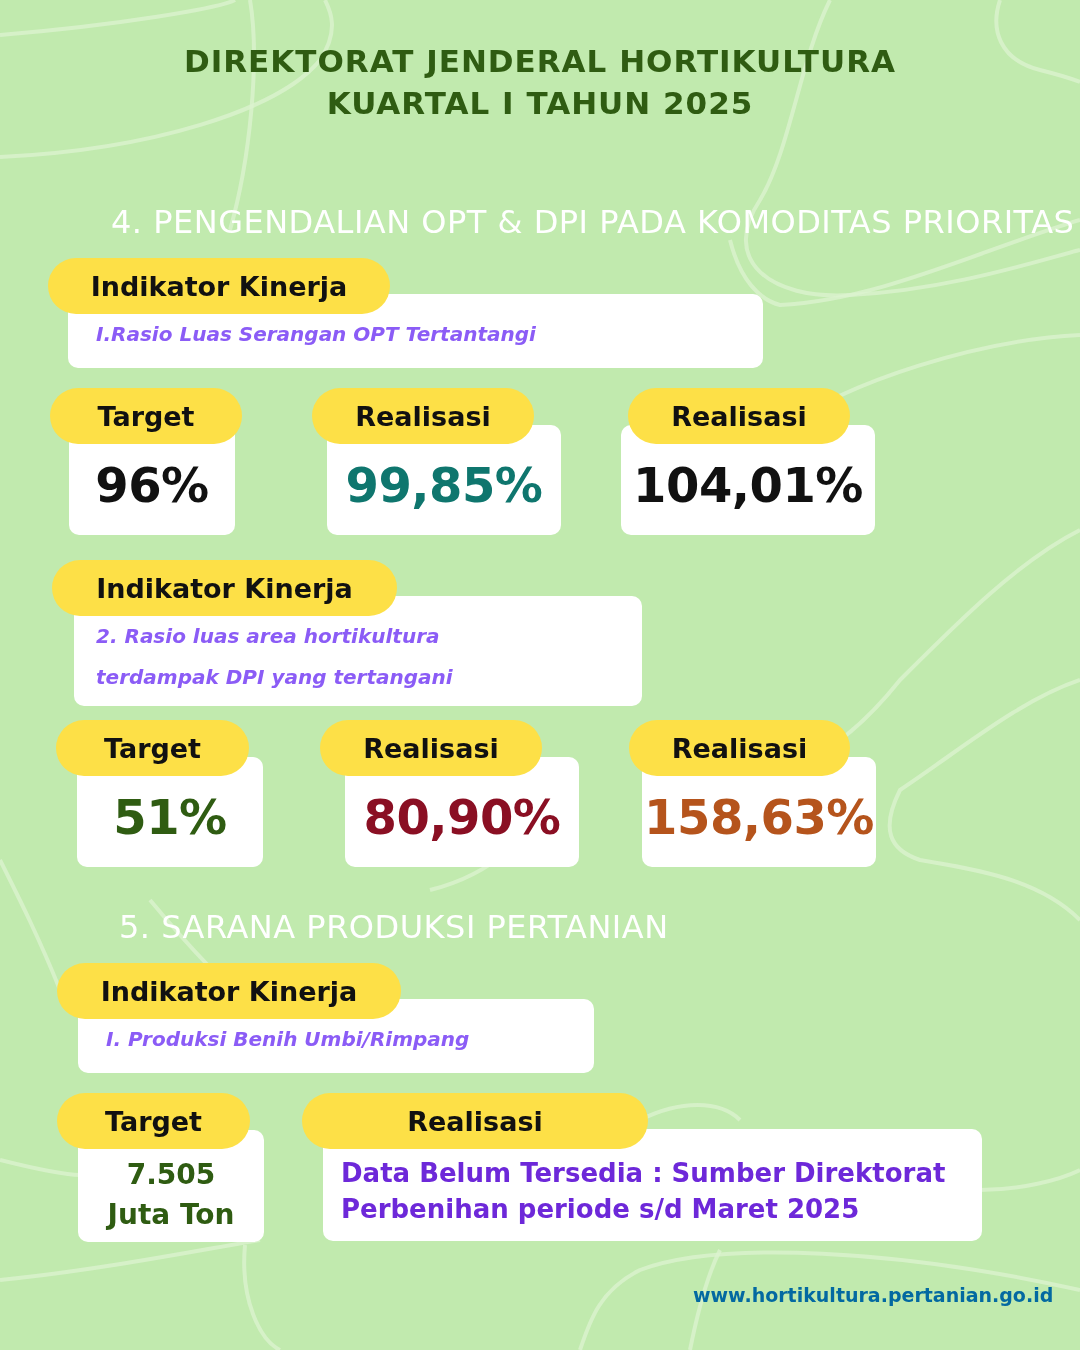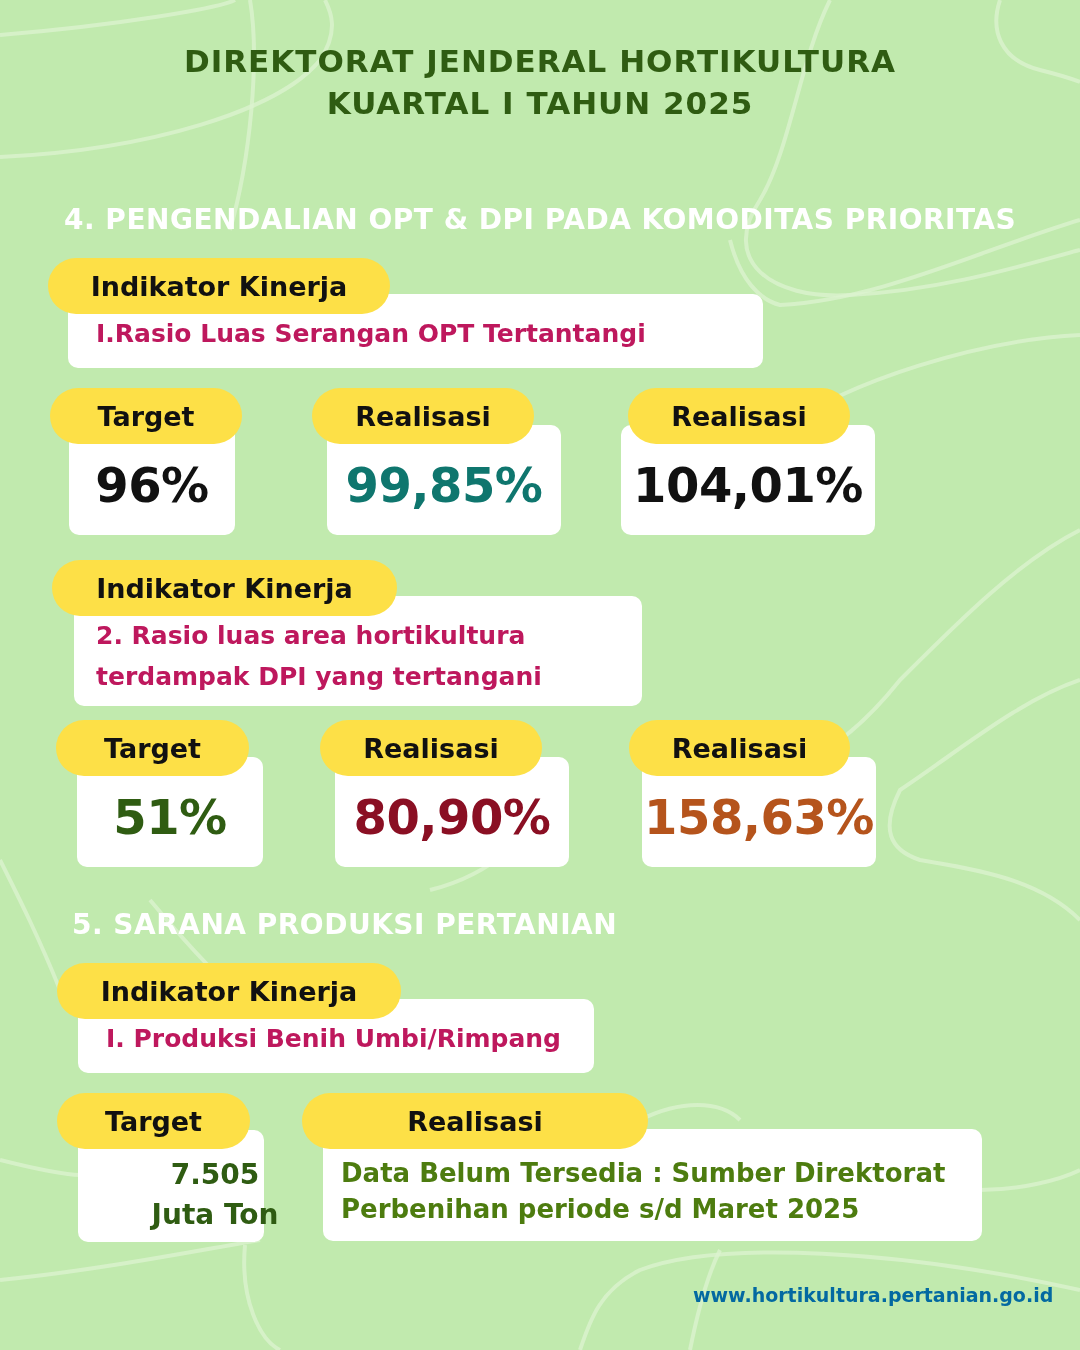"4. PENGENDALIAN OPT & DPI" .section-title { font-size: 28px -> 32px; font-weight: bold -> normal; margin-left: none -> 47px }
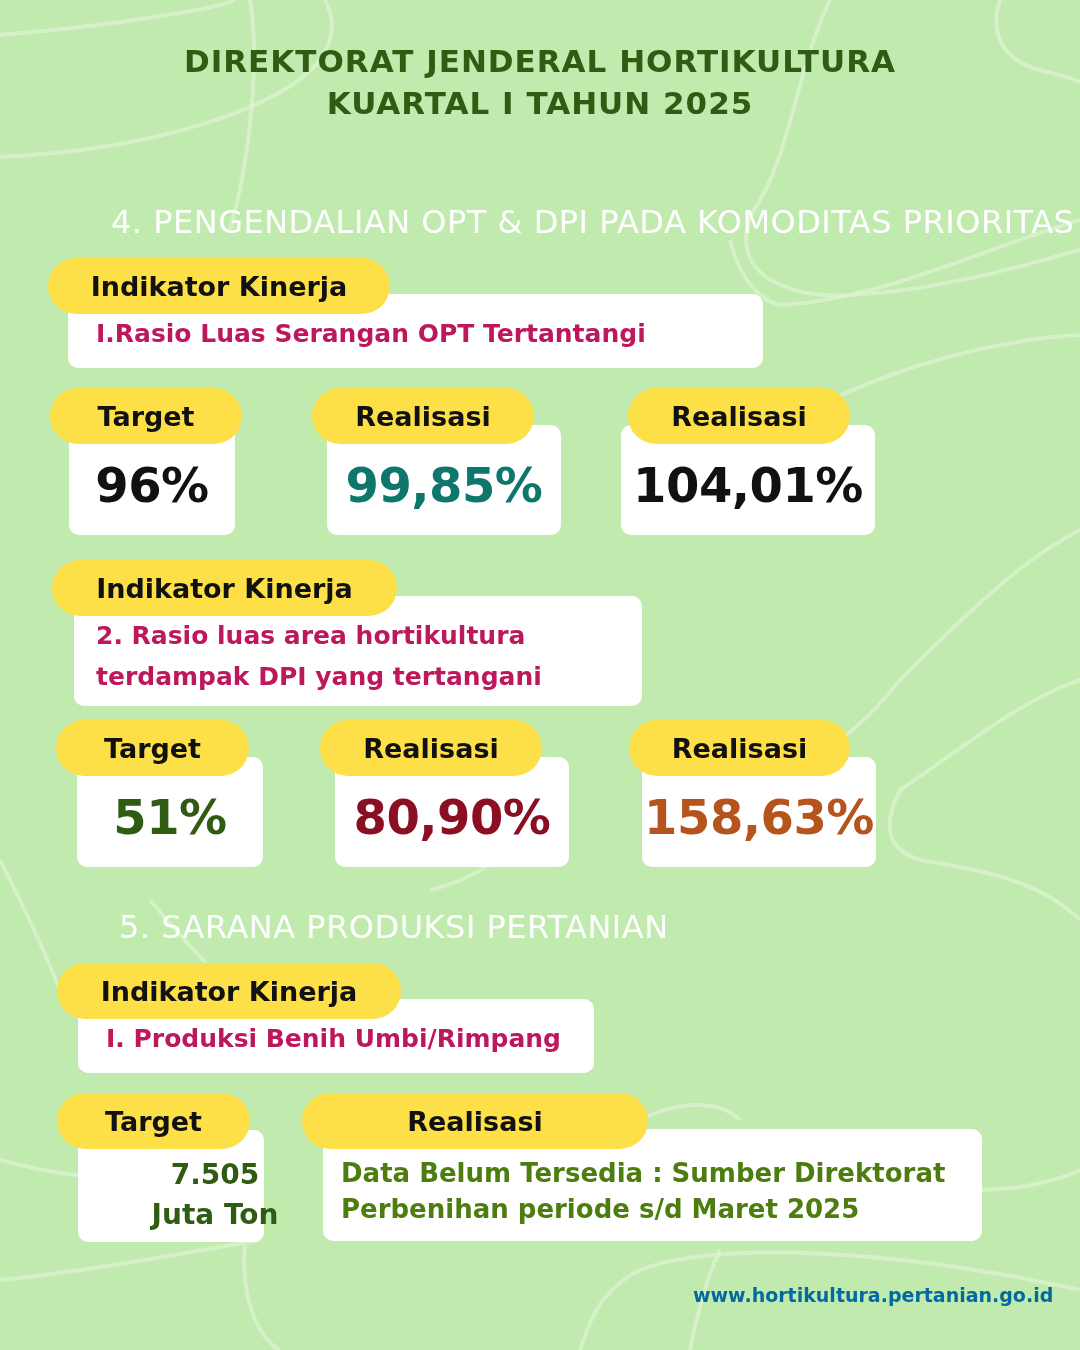"I.Rasio Luas Serangan OPT Tertantangi" .ind-text { color: #be185d -> #8b5cf6; font-size: 25px -> 20px; font-style: none -> italic }
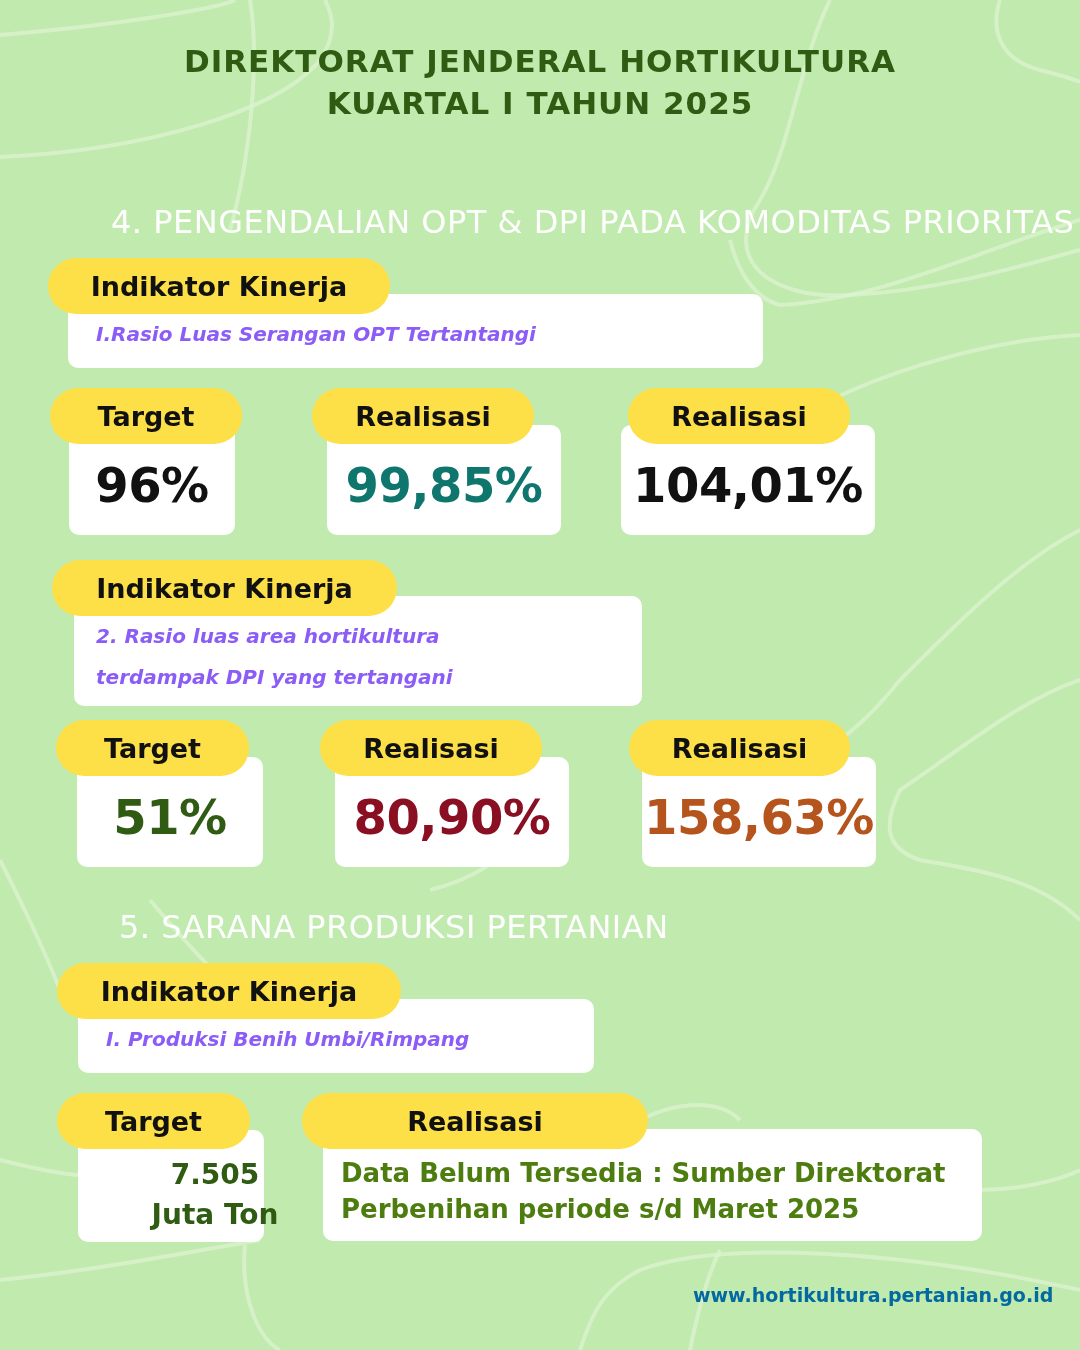"80,90%" div.abs { left: 335px -> 345px }
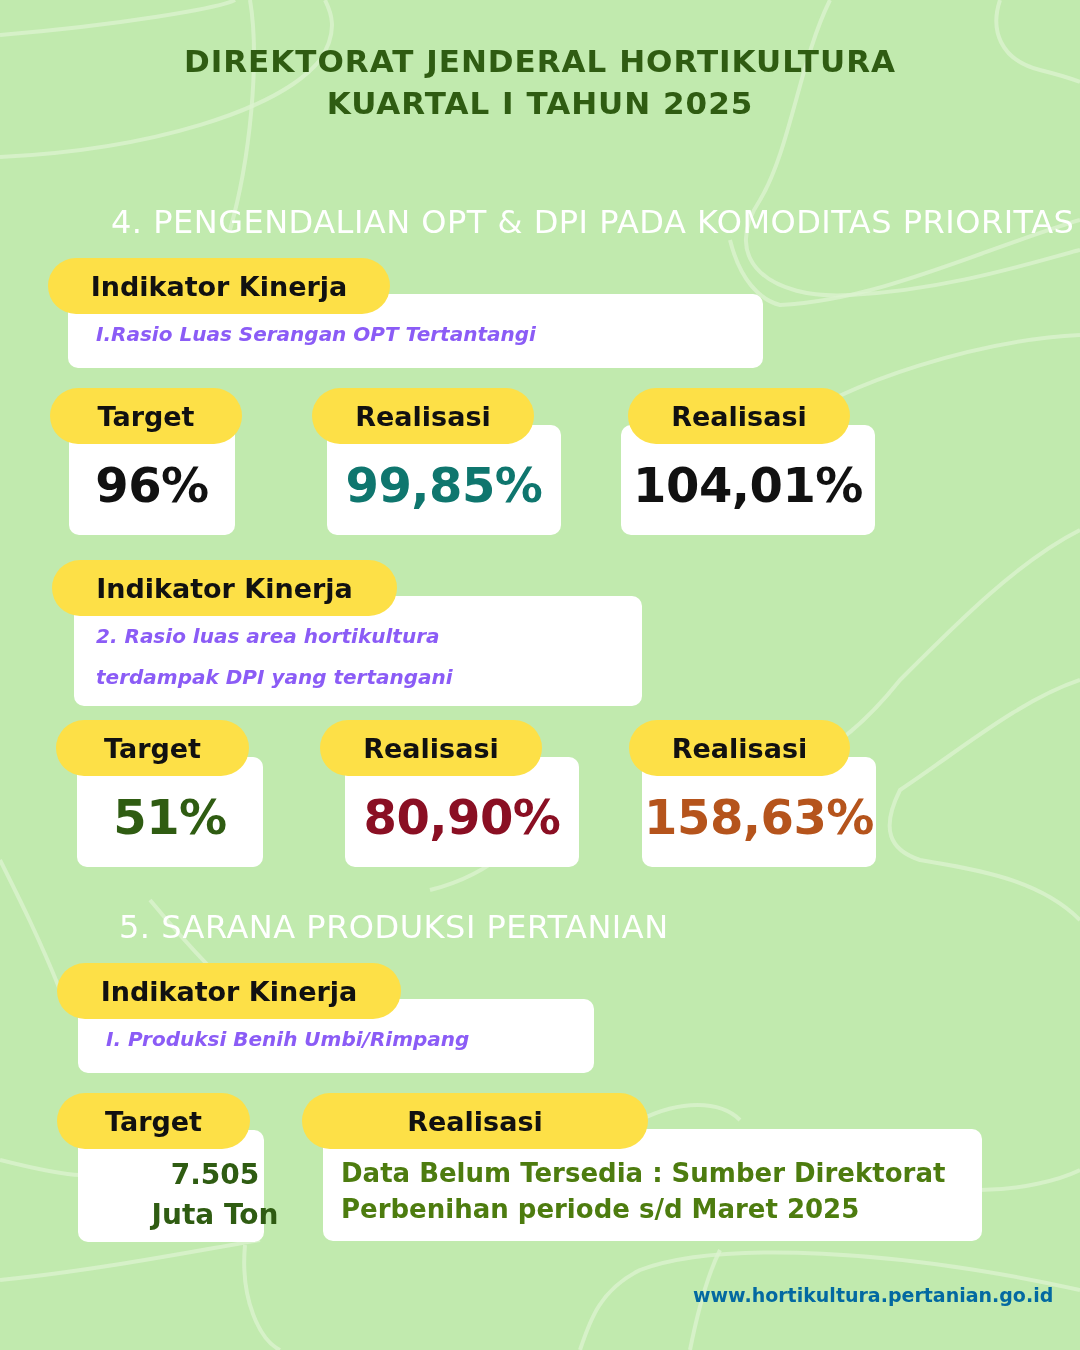"7.505" div { margin-left: 44px -> none }
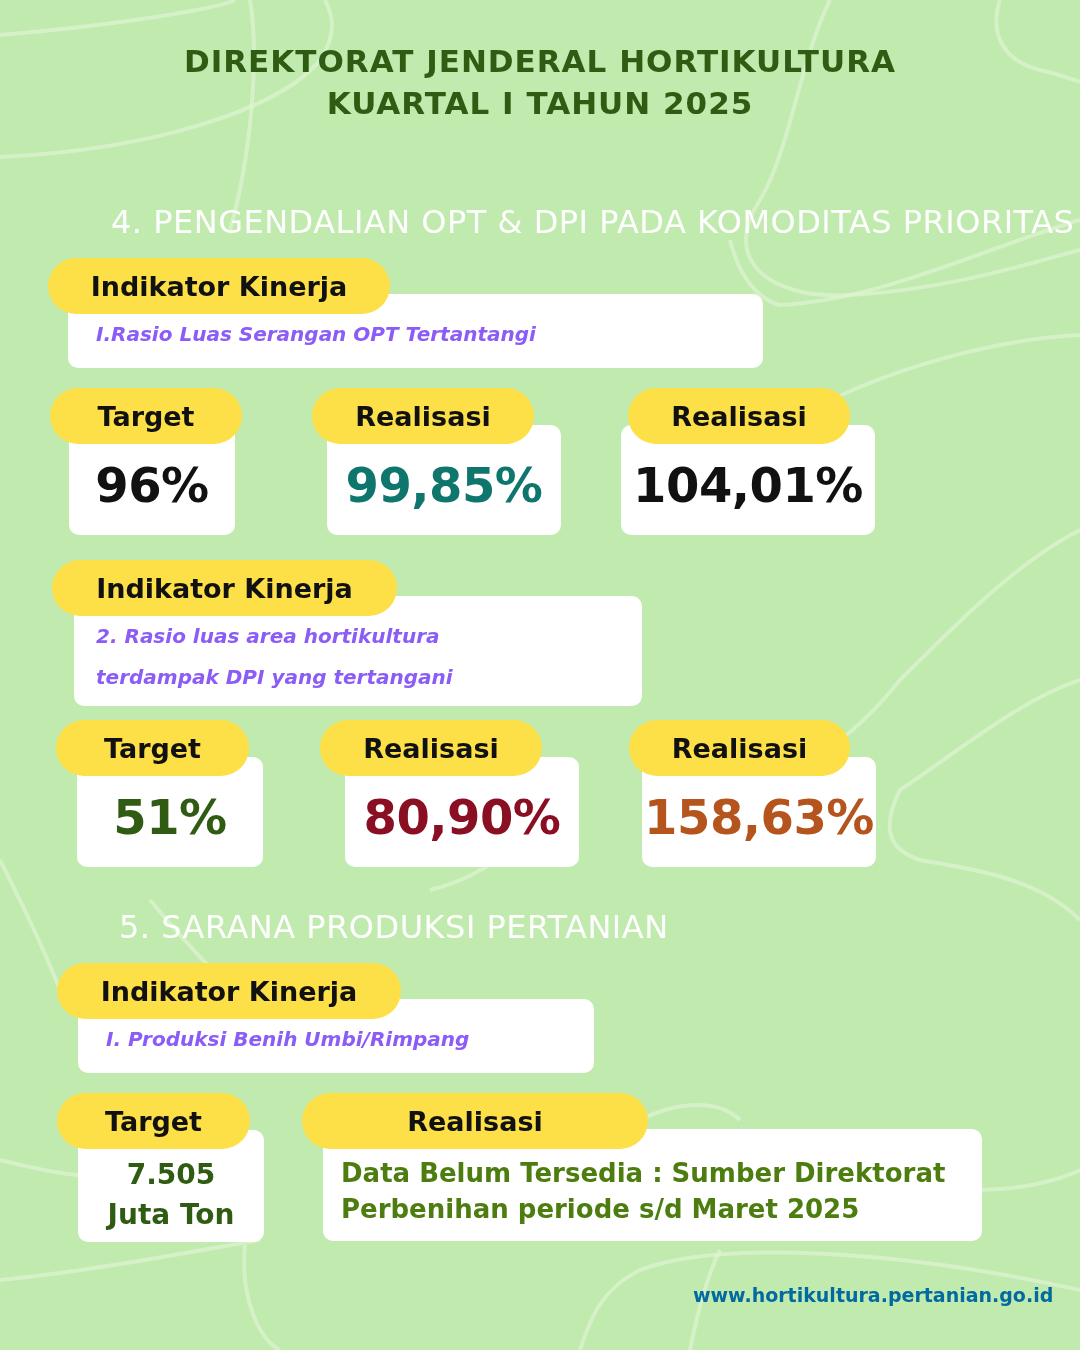"Data Belum Tersedia : Sumber" div { color: #4d7c0f -> #6d28d9 }
